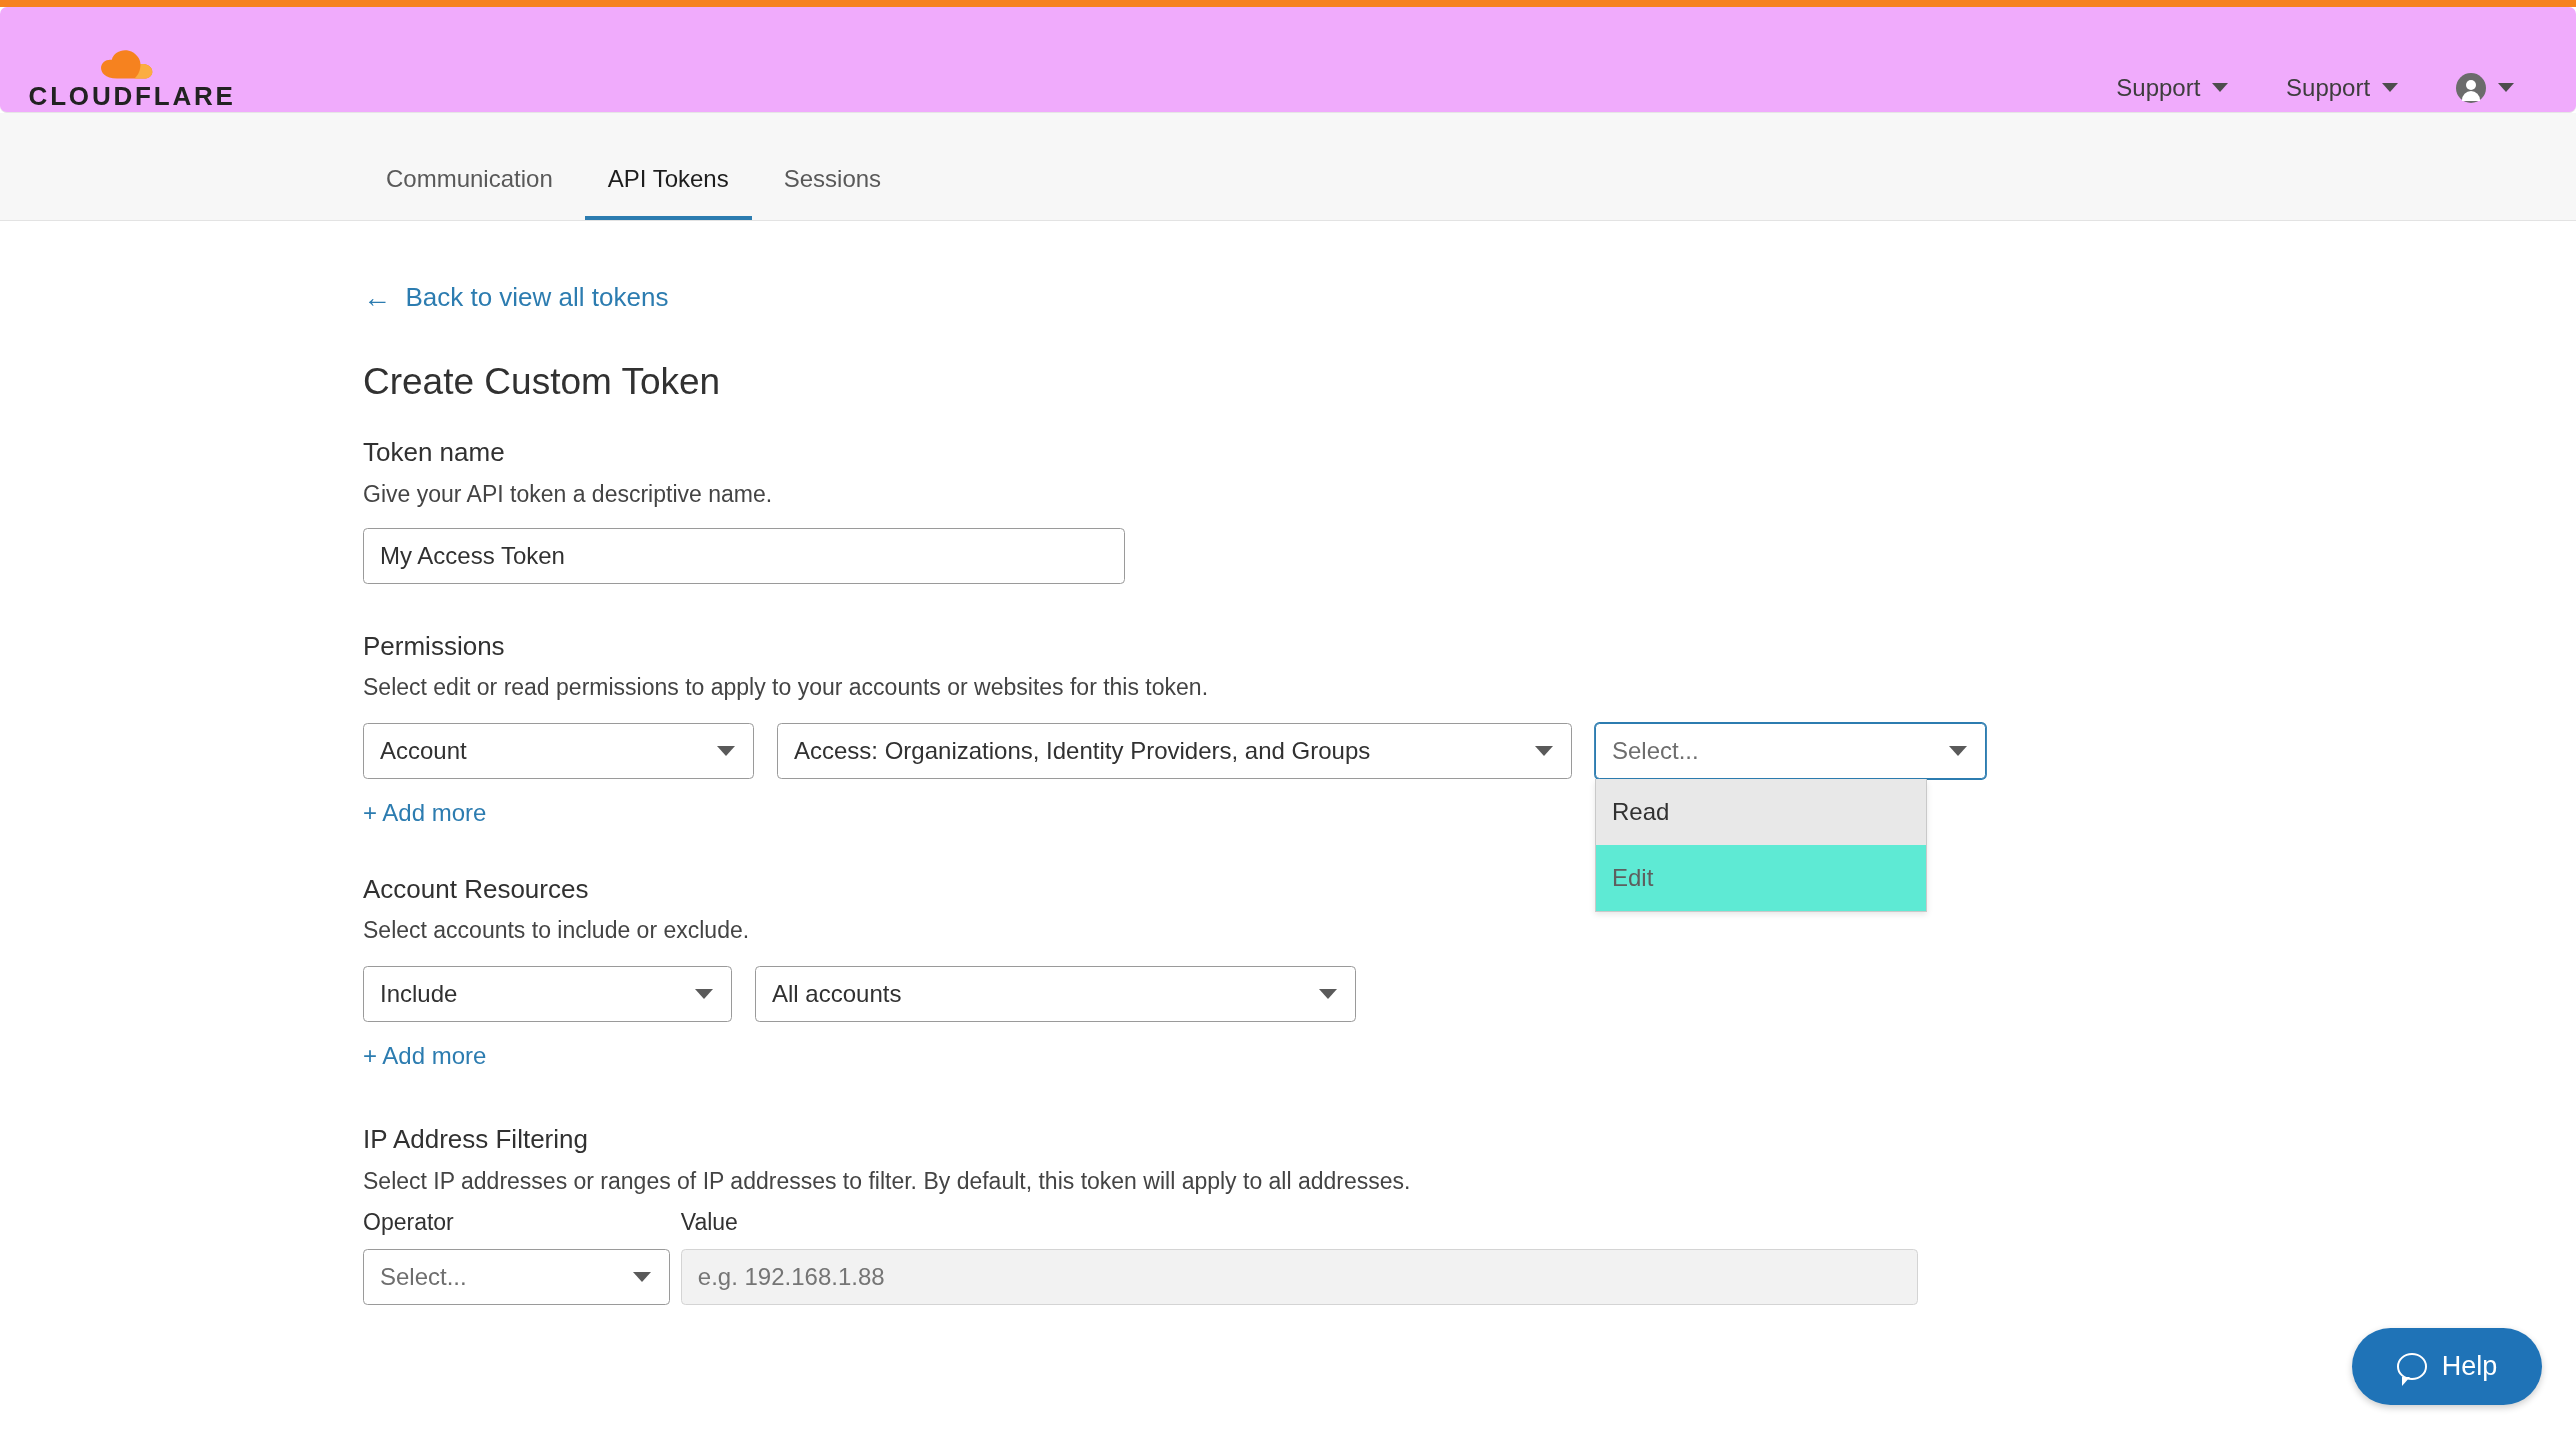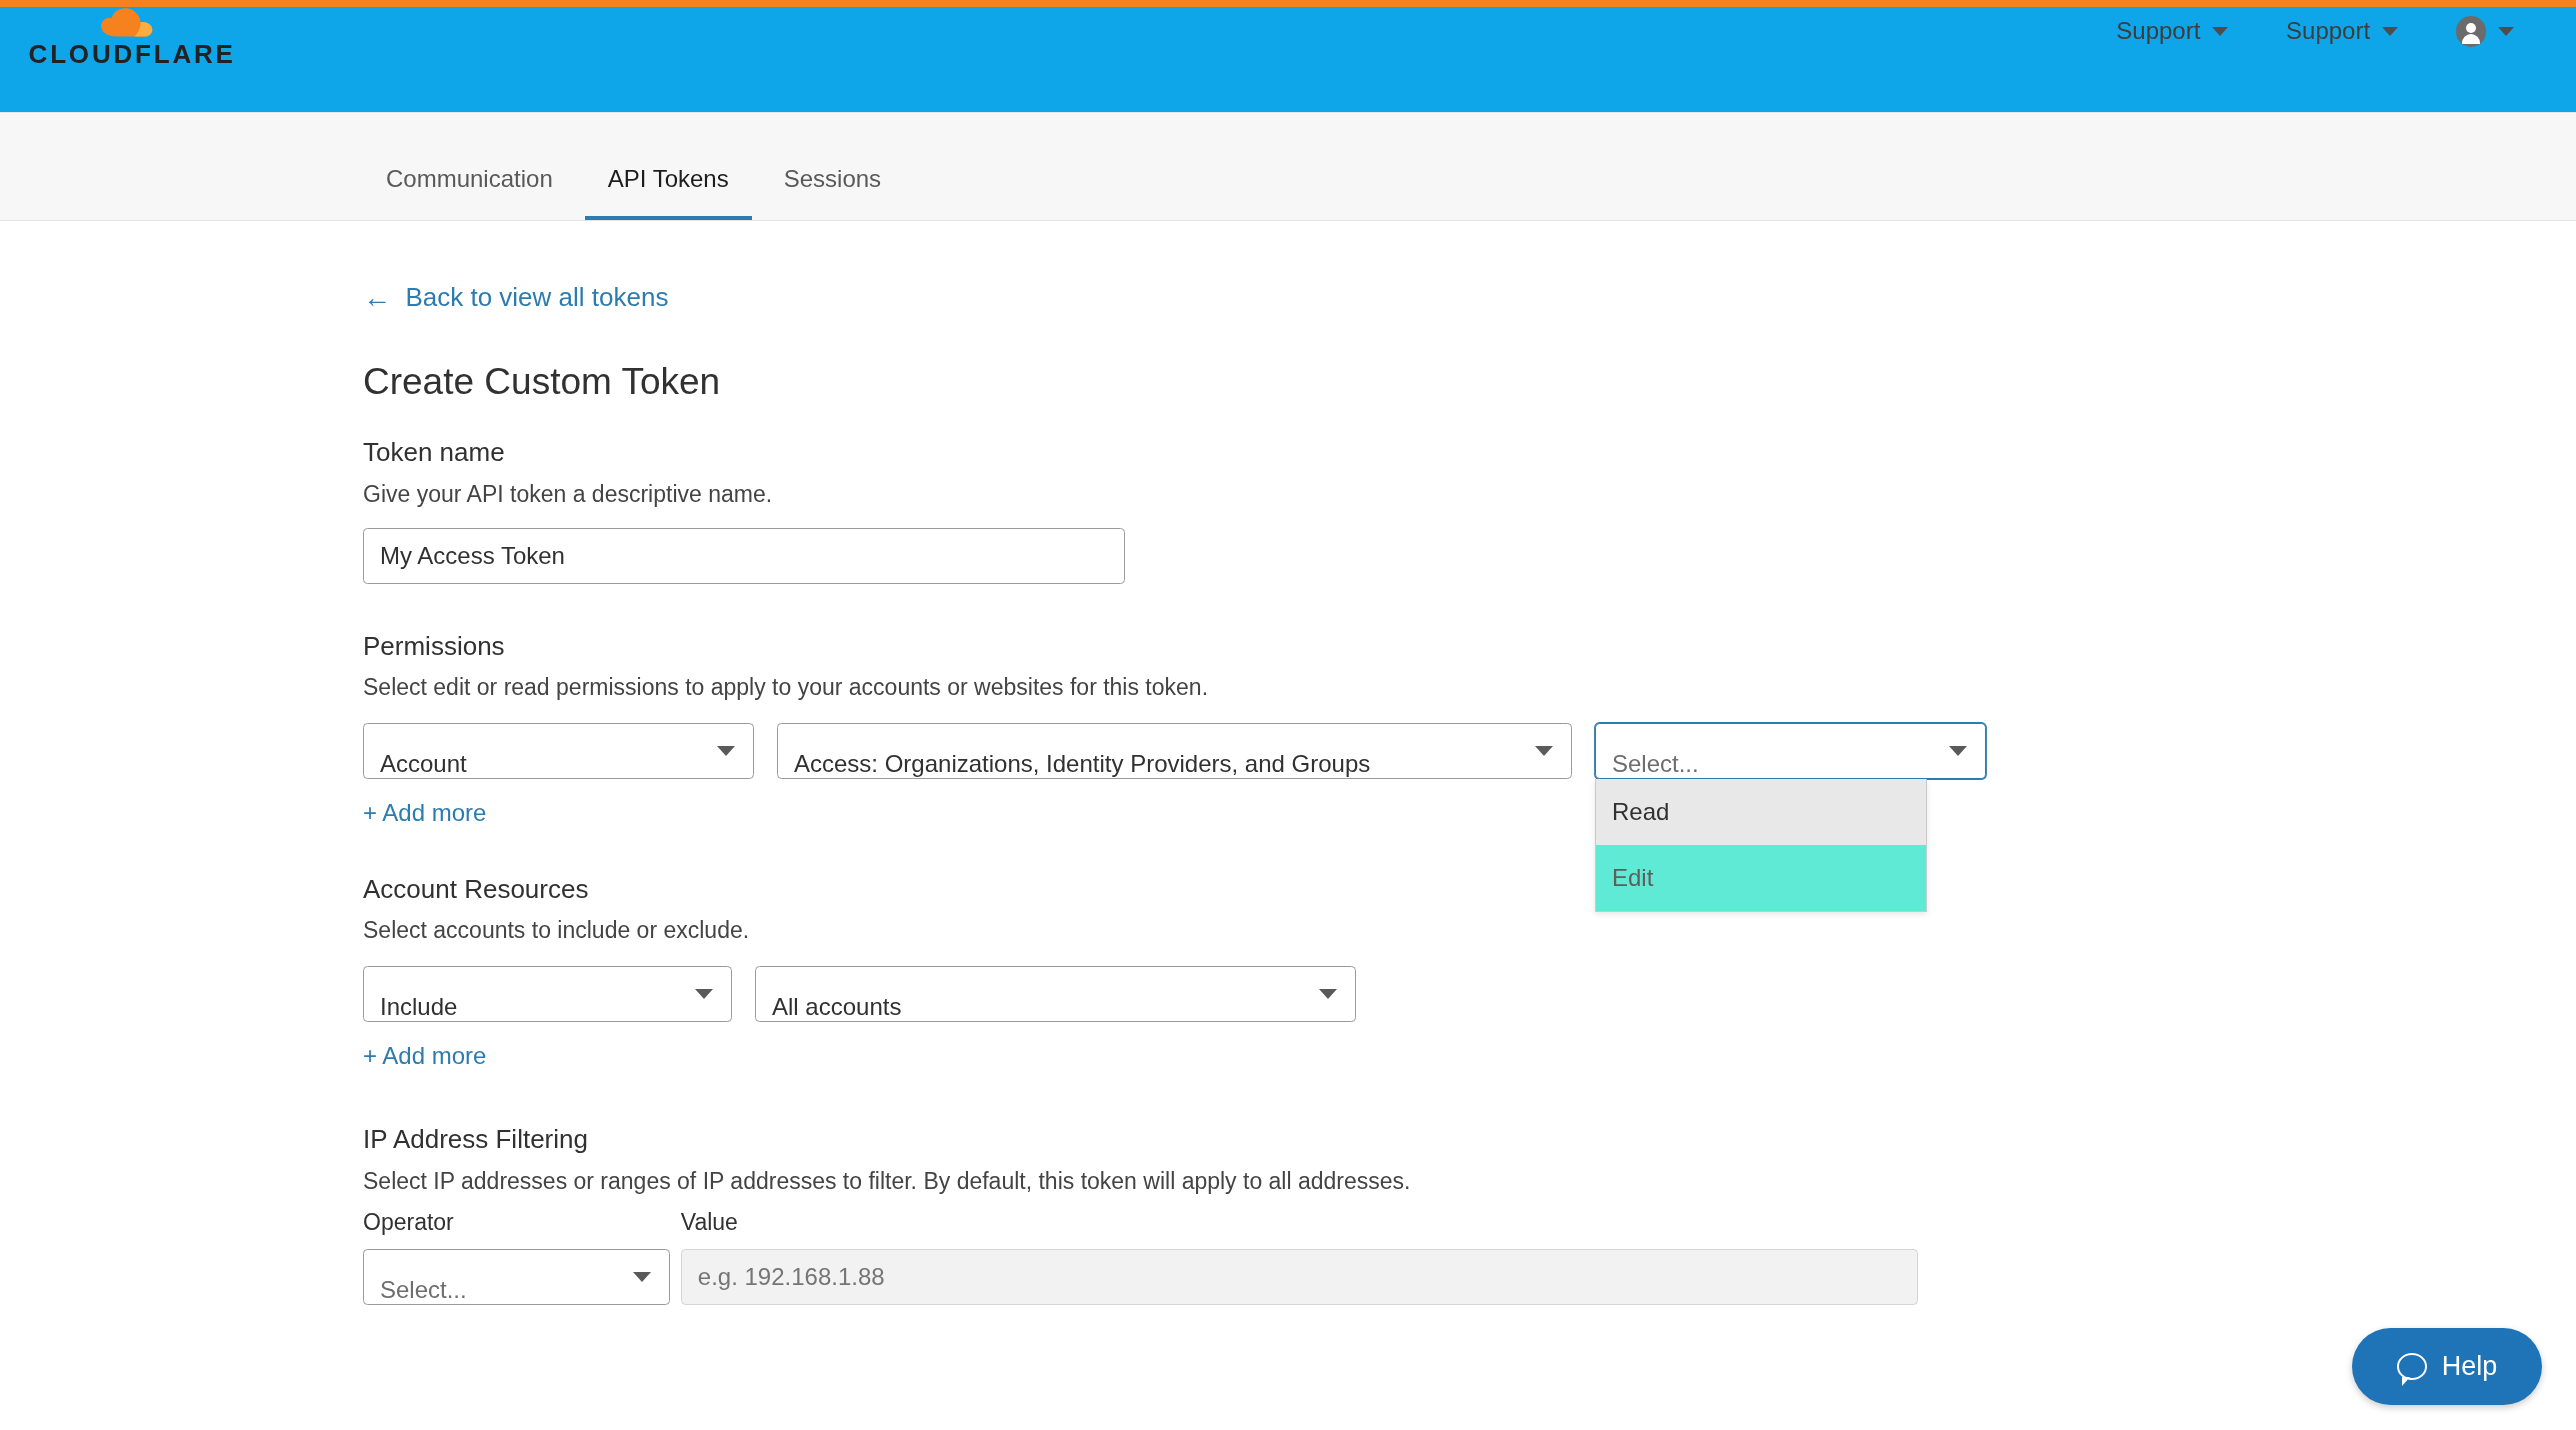"CLOUDFLARE" .header { align-items: flex-start -> flex-end; background: #0ea5e9 -> #f0abfc; border-radius: none -> 7px }
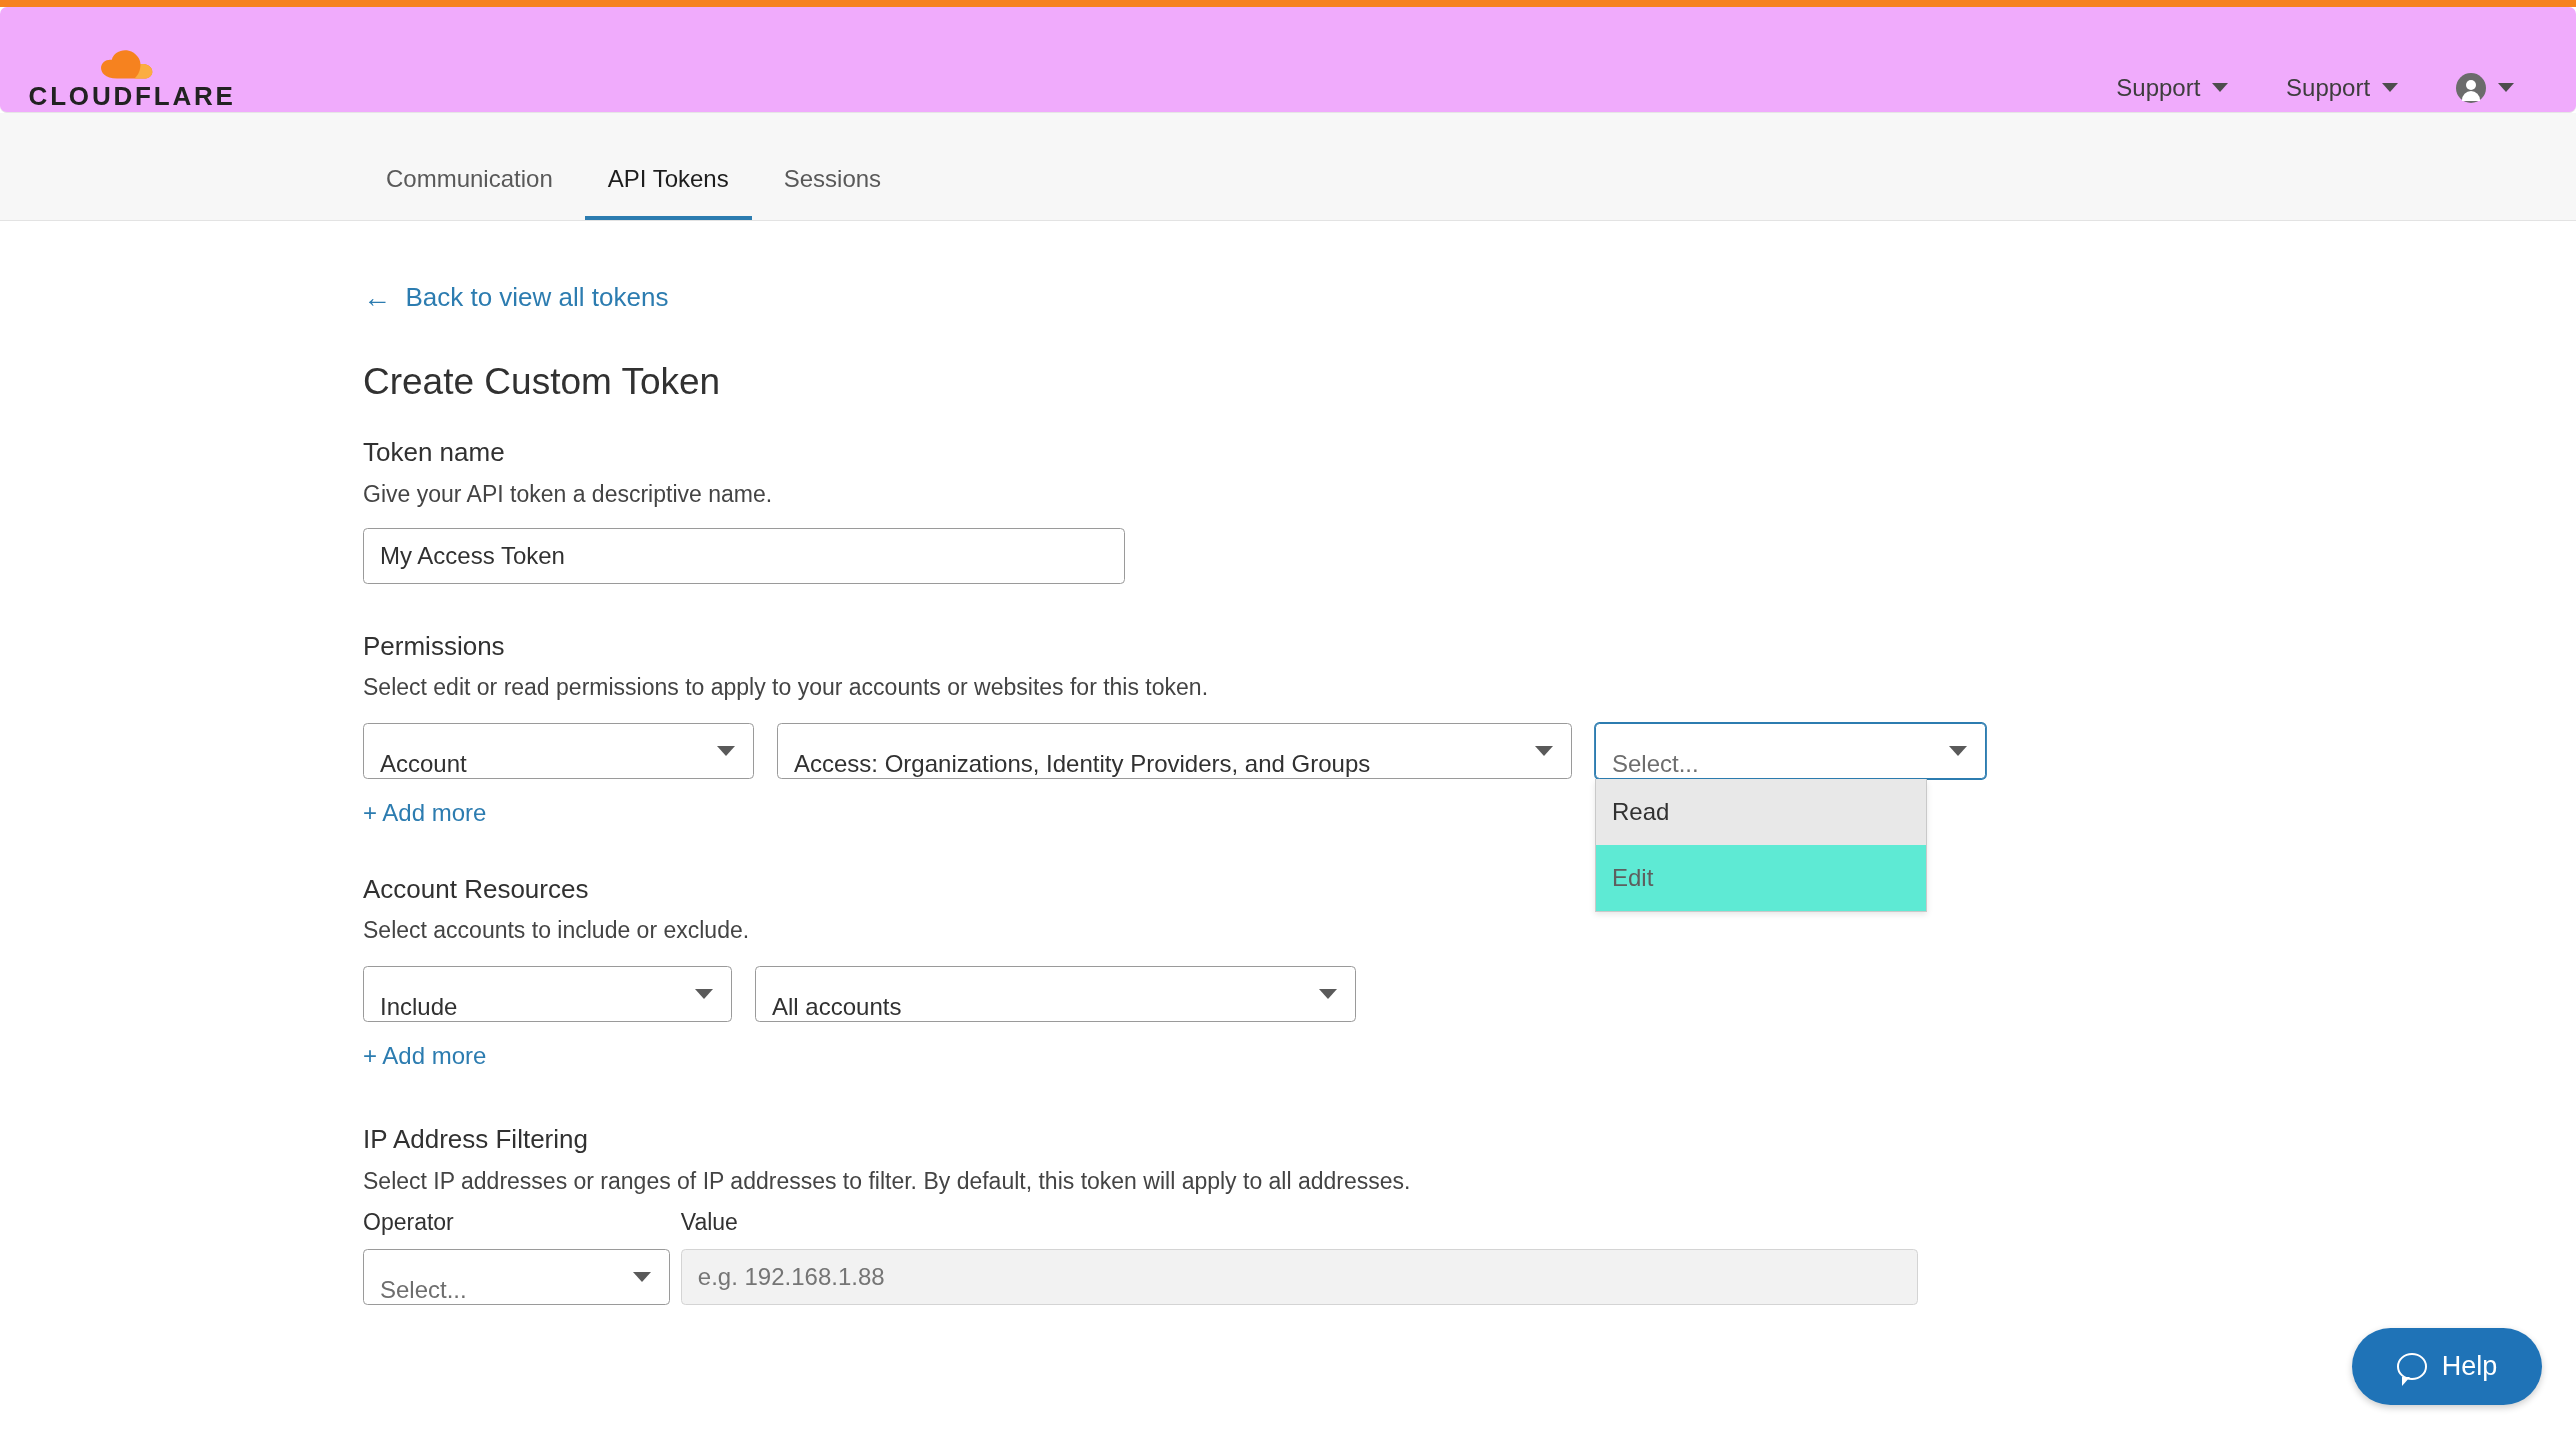"Account" .select { align-items: flex-end -> center }
